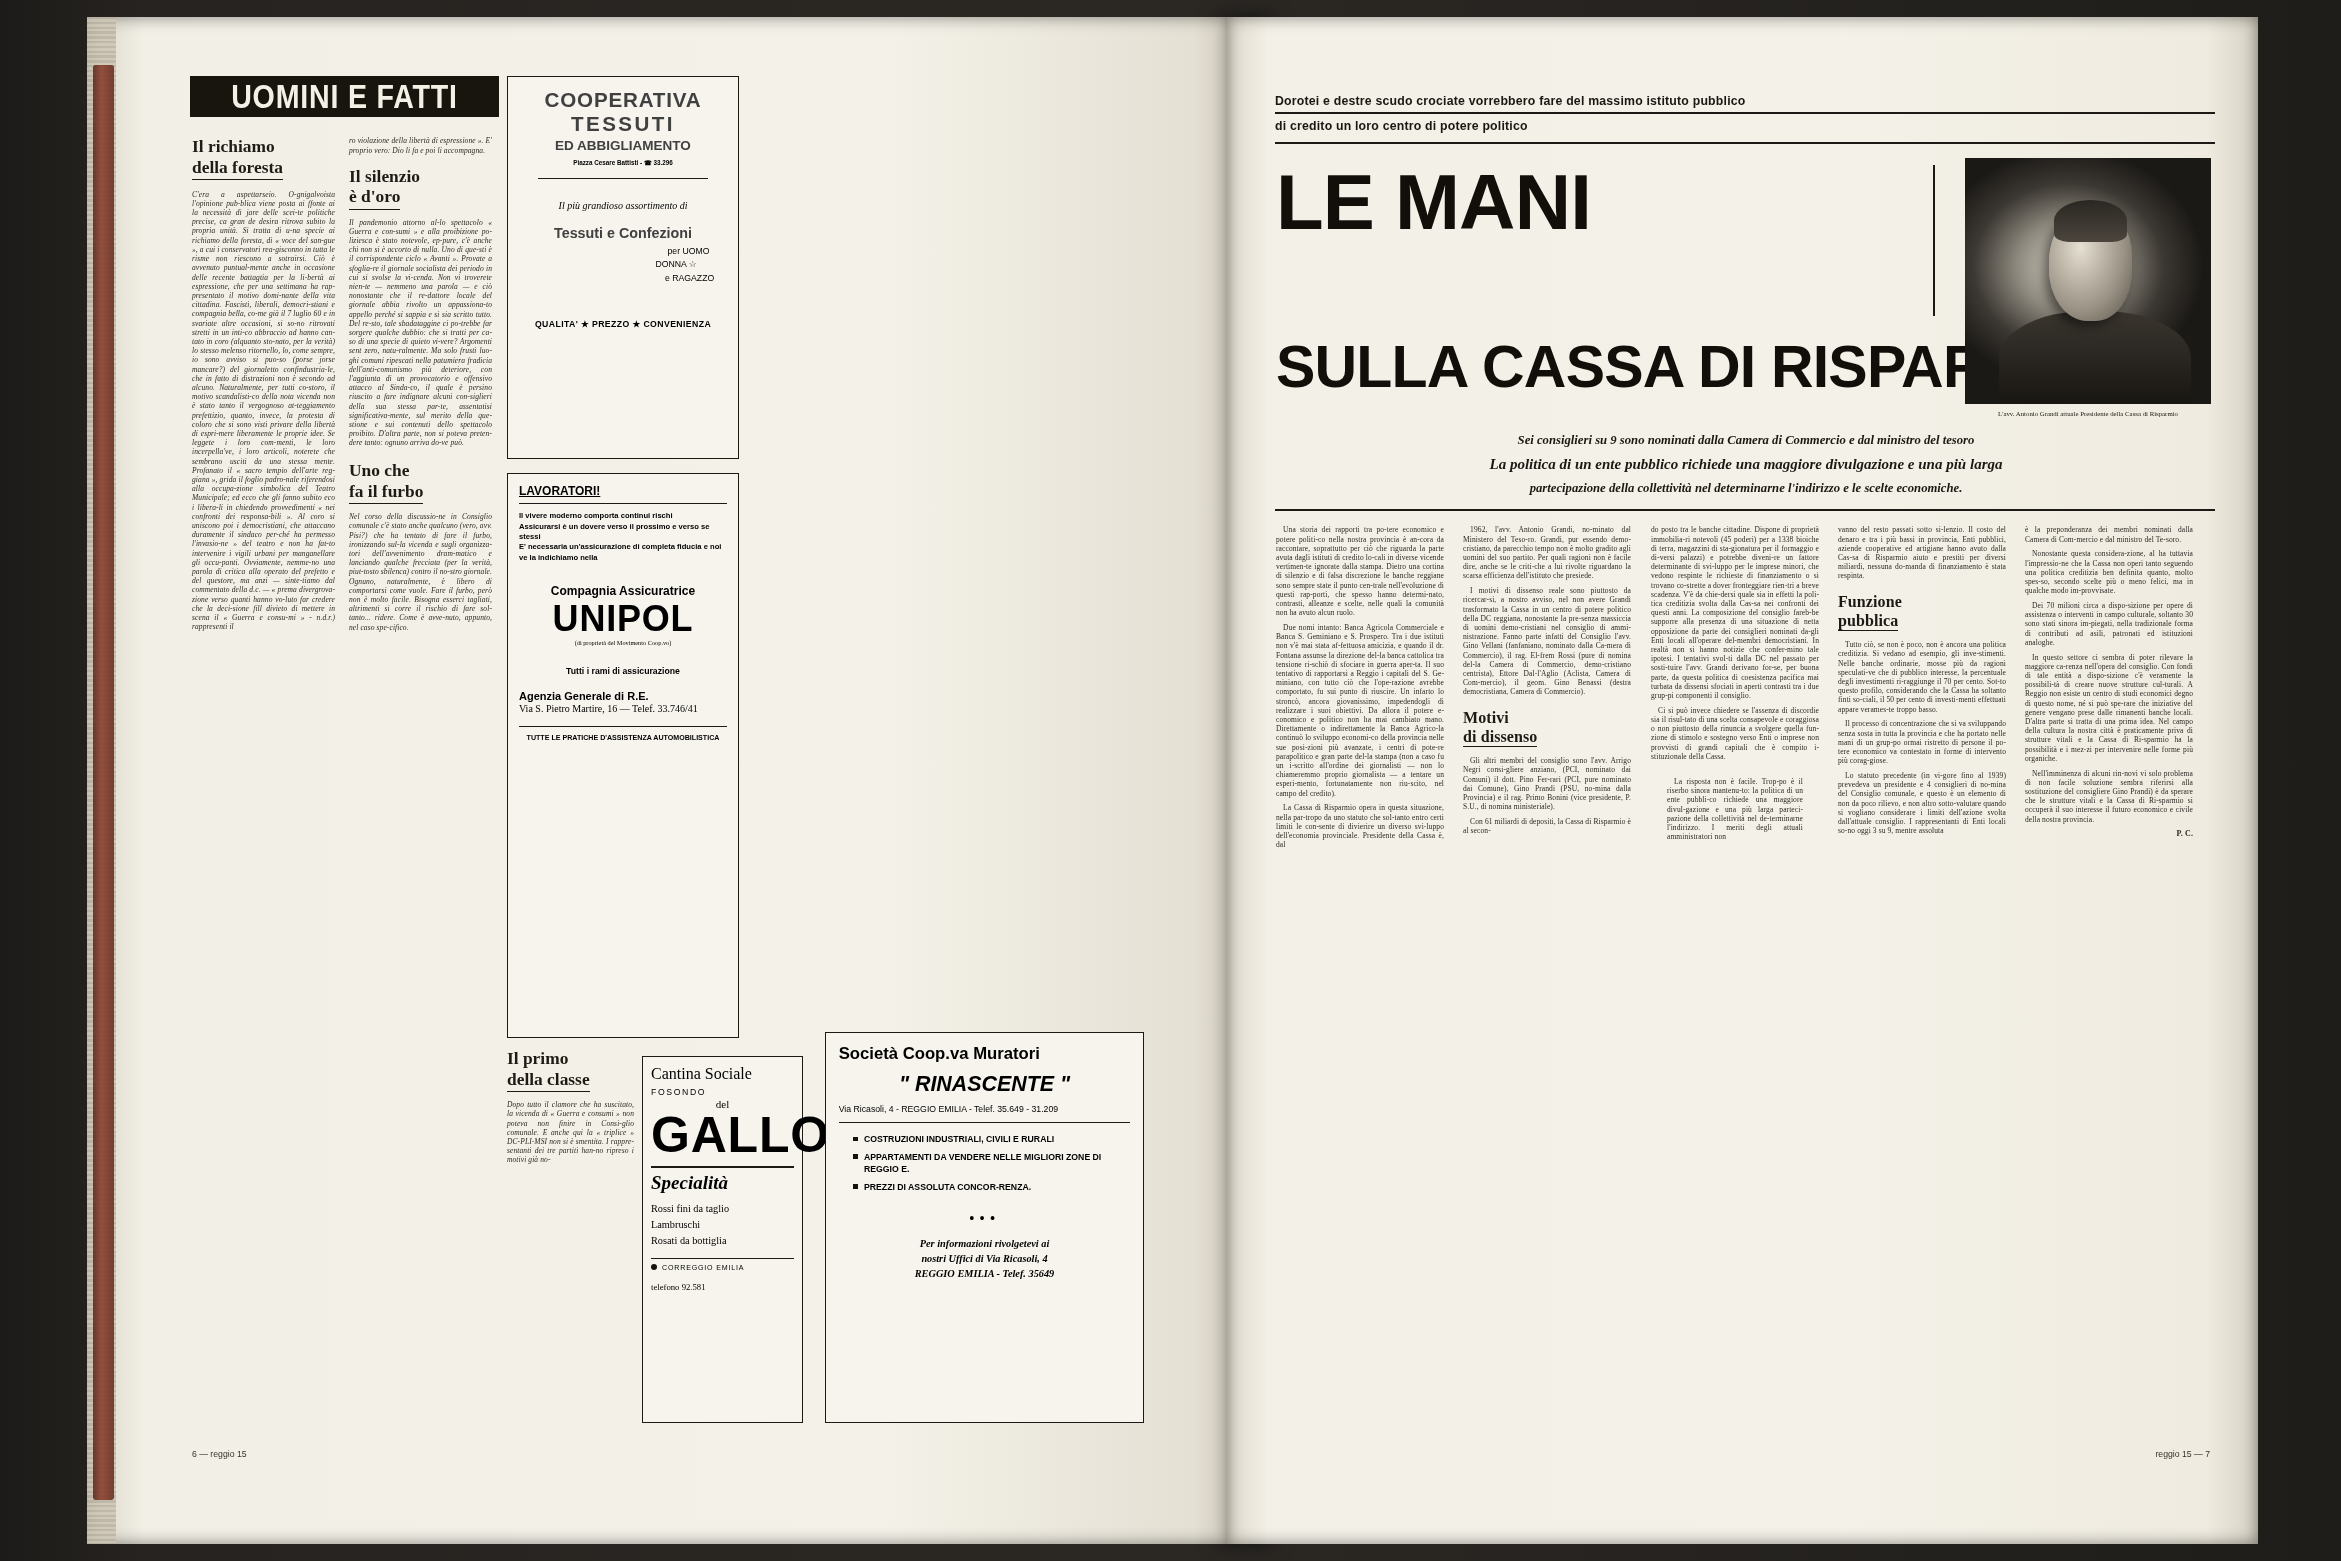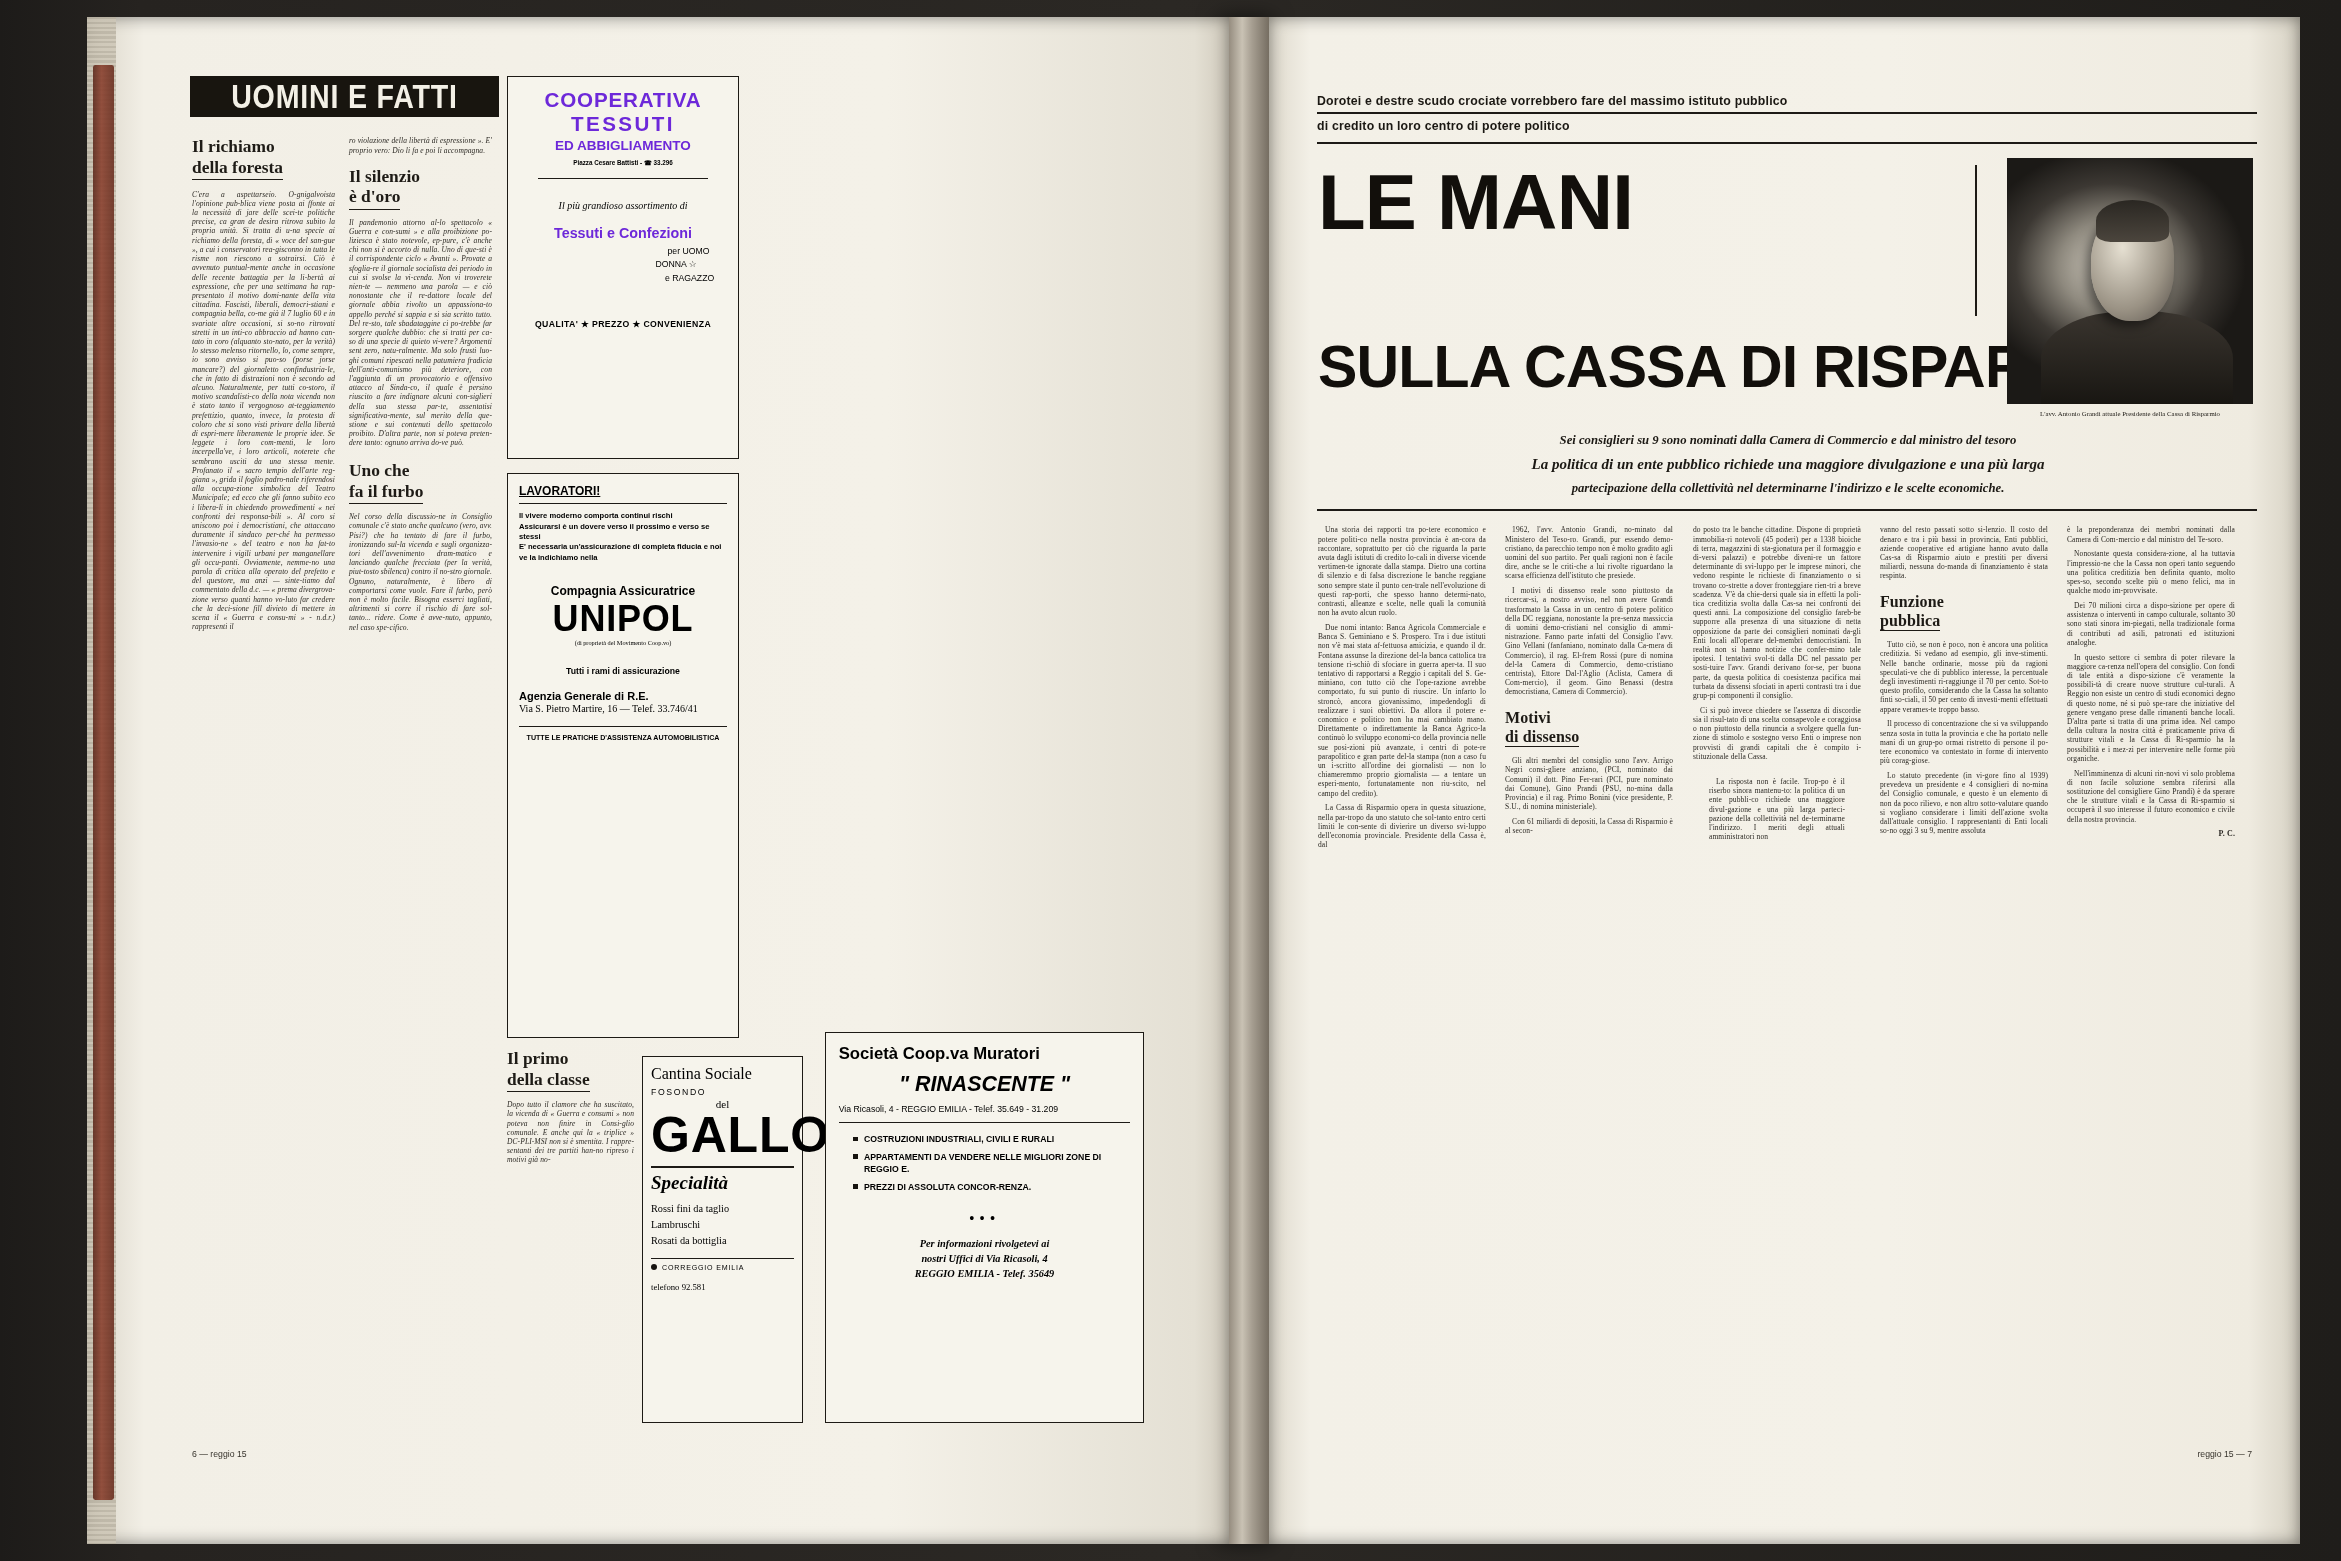"COOPERATIVA" .adtitle { color: #6d28d9 -> #404040 }
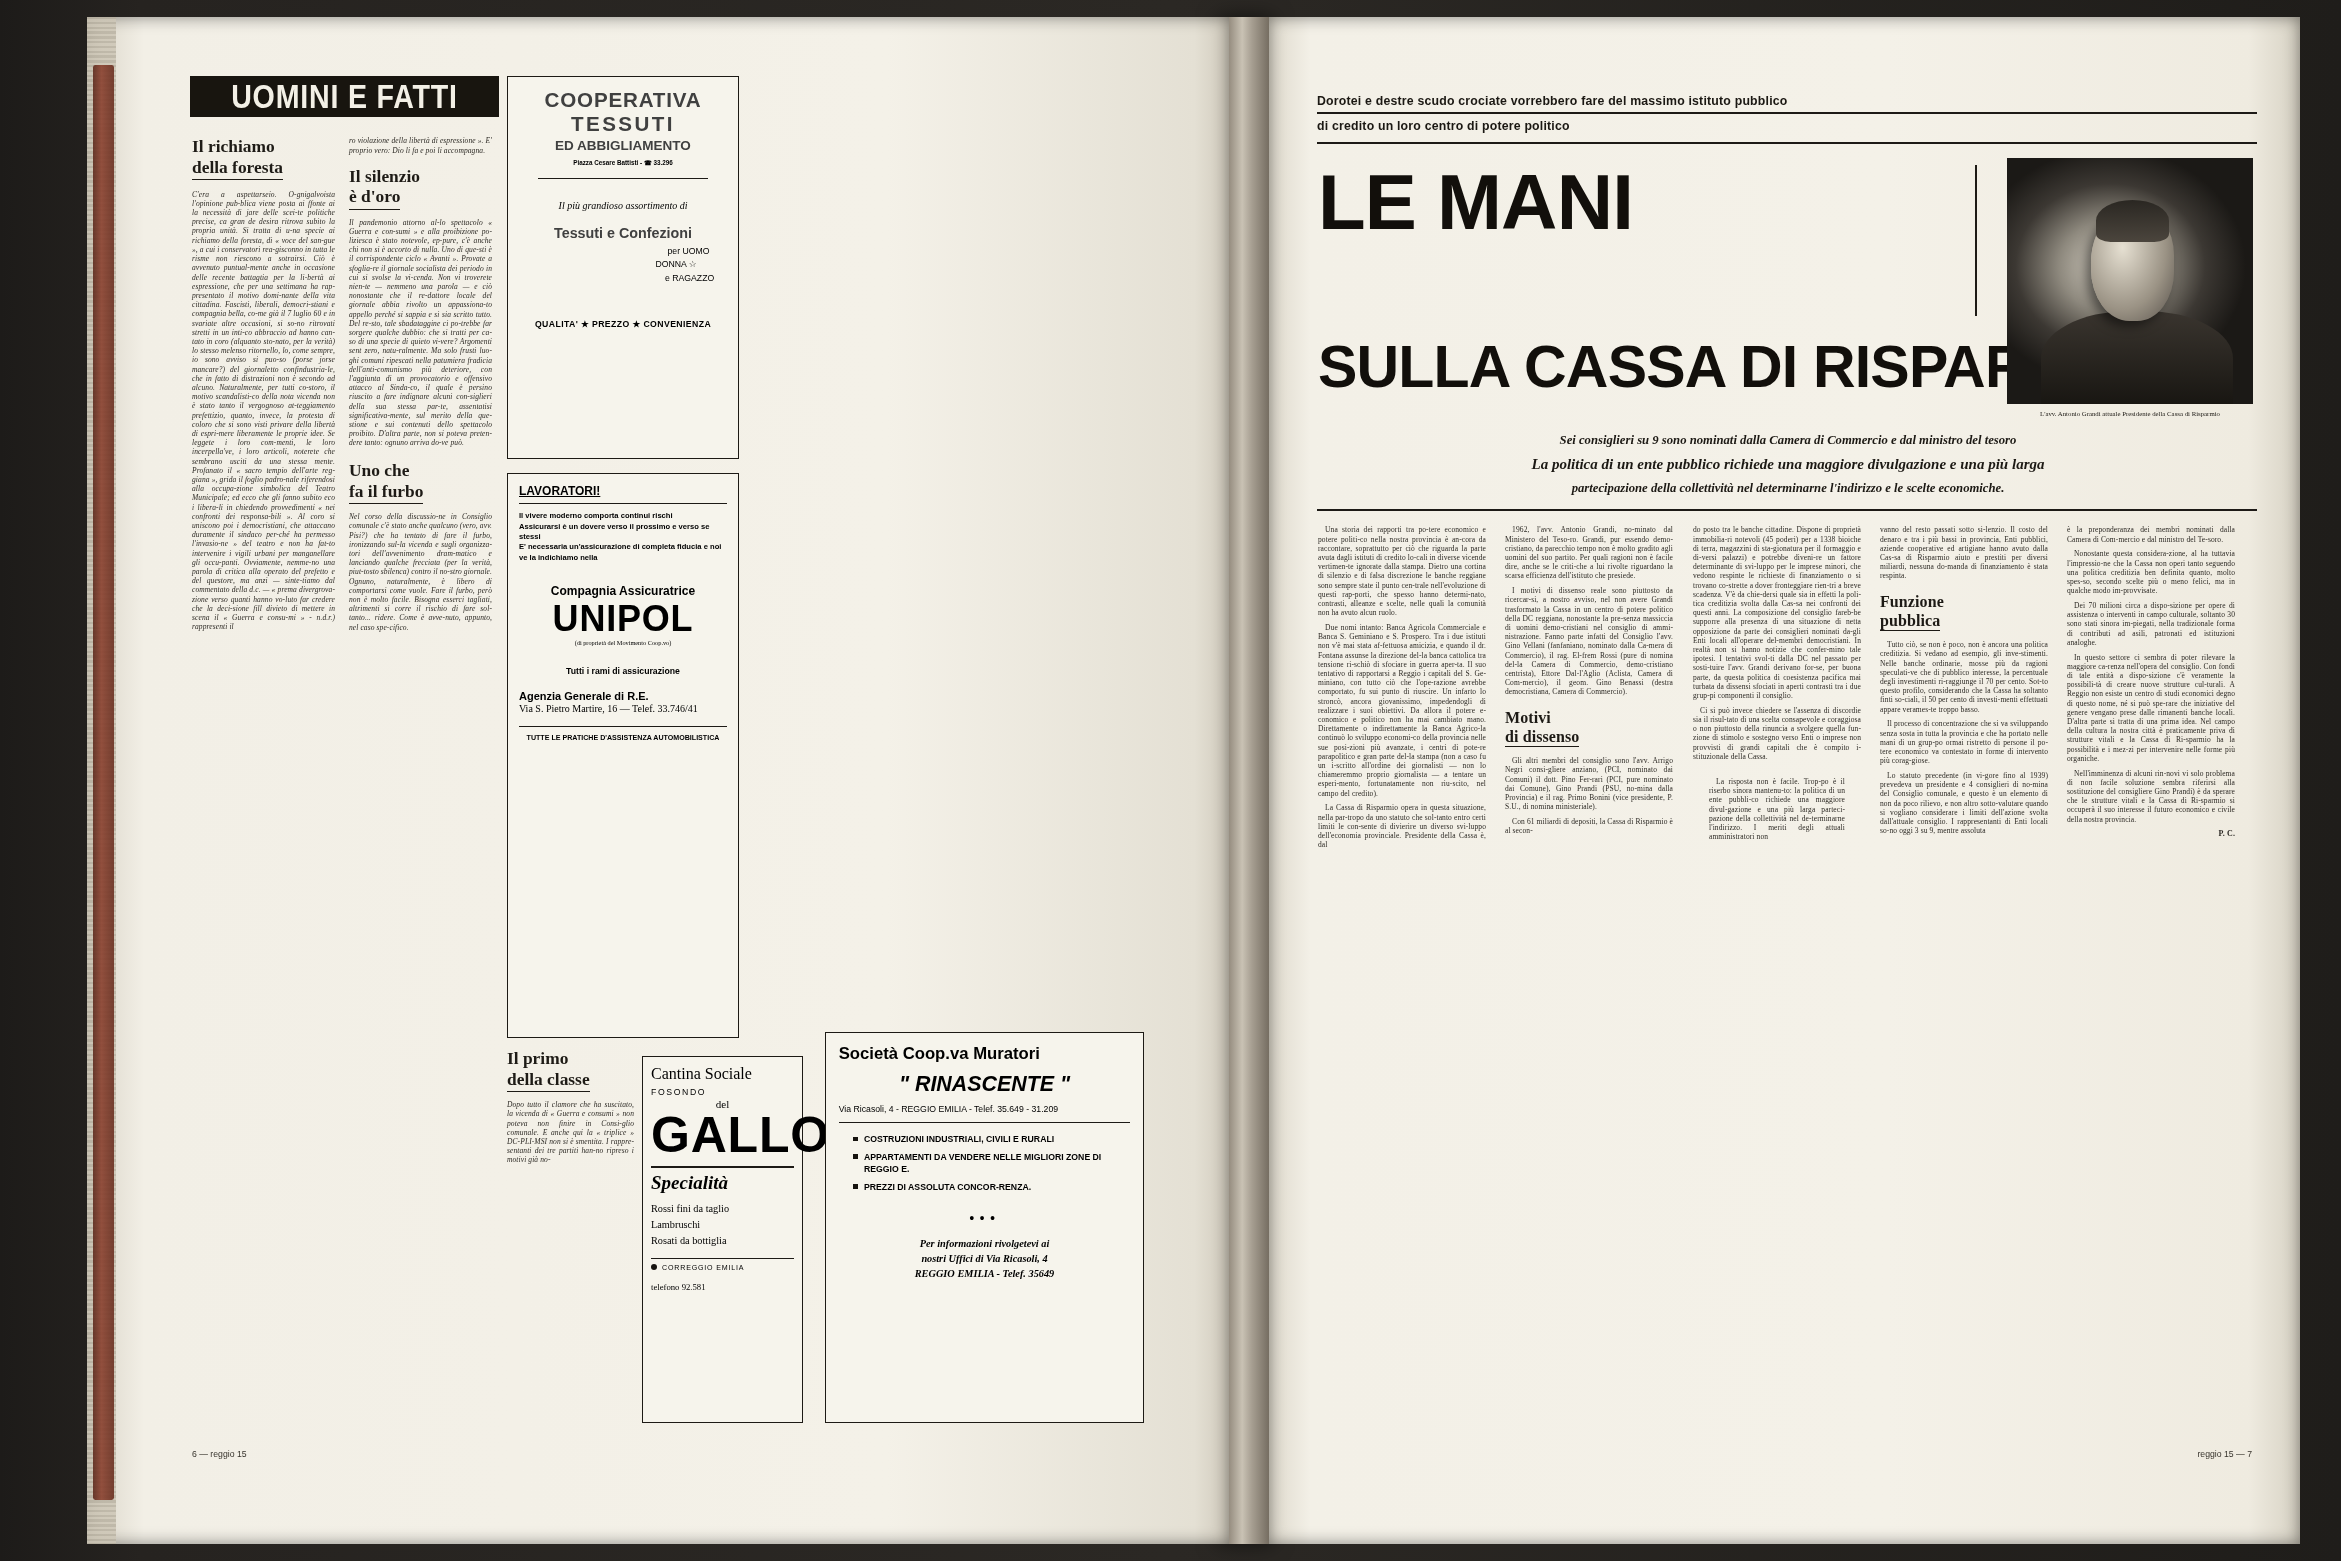"Dorotei e destre scudo crociate" .page.right { left: 1206px -> 1164px }
